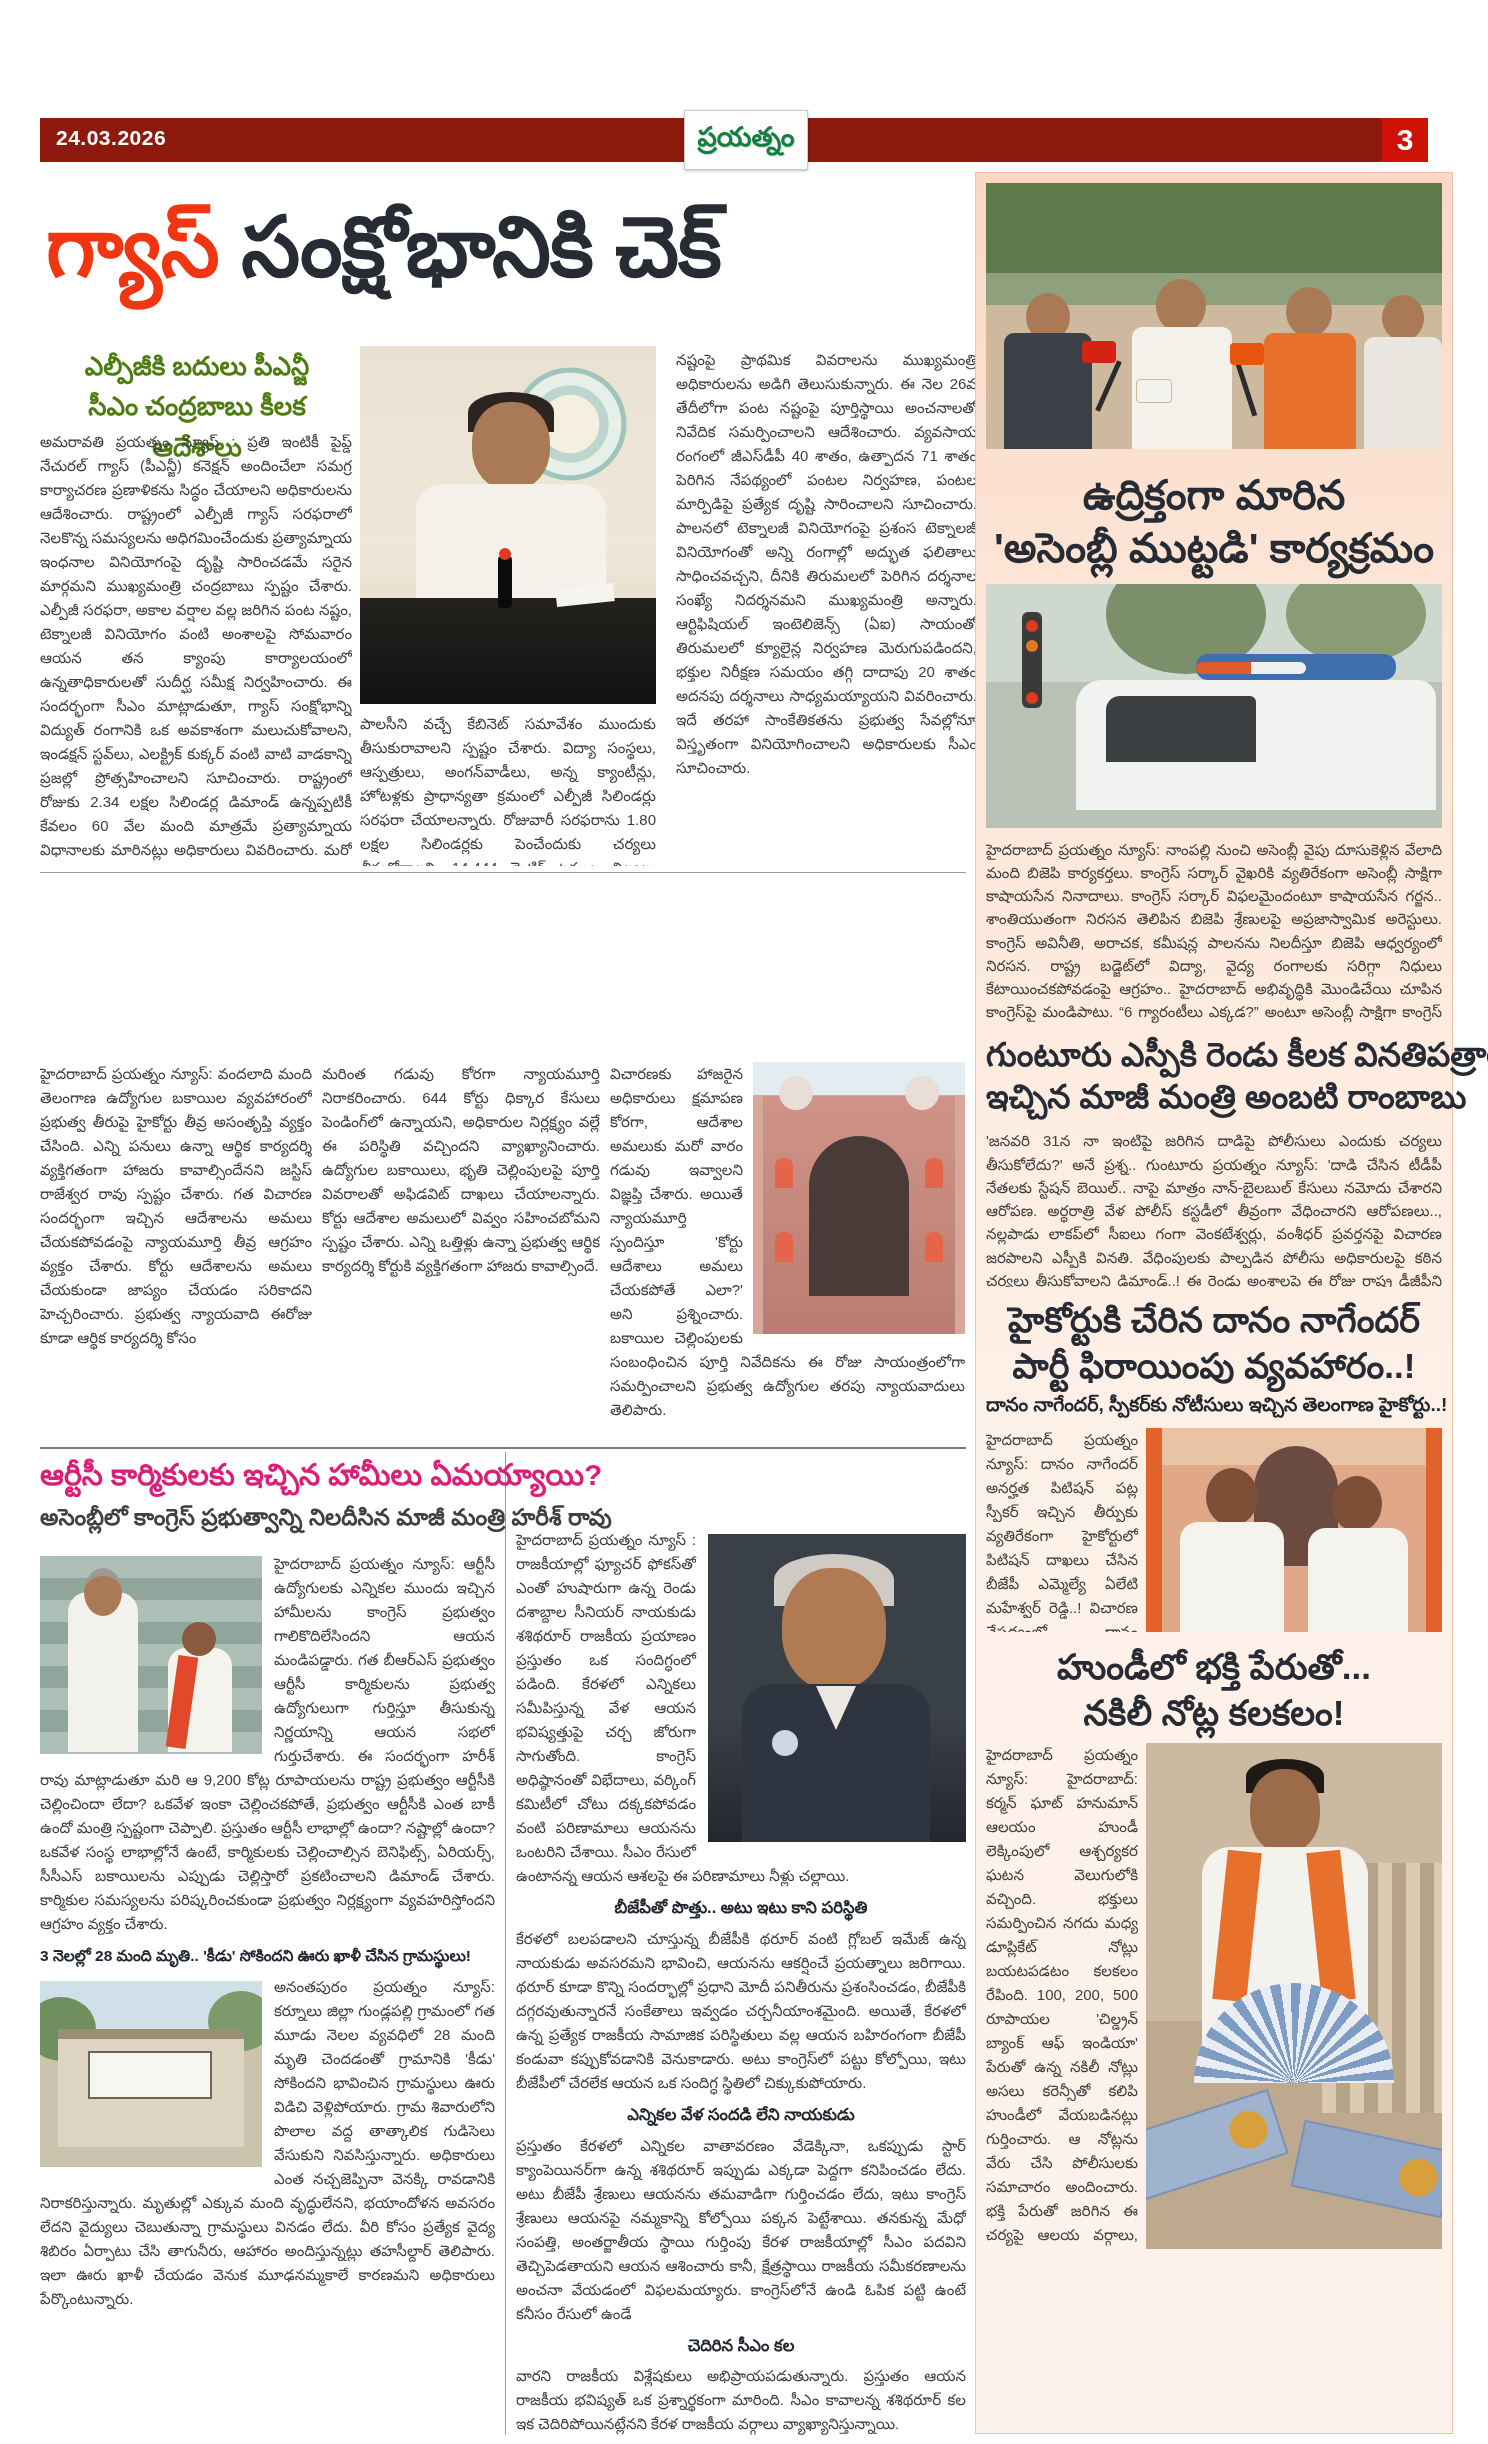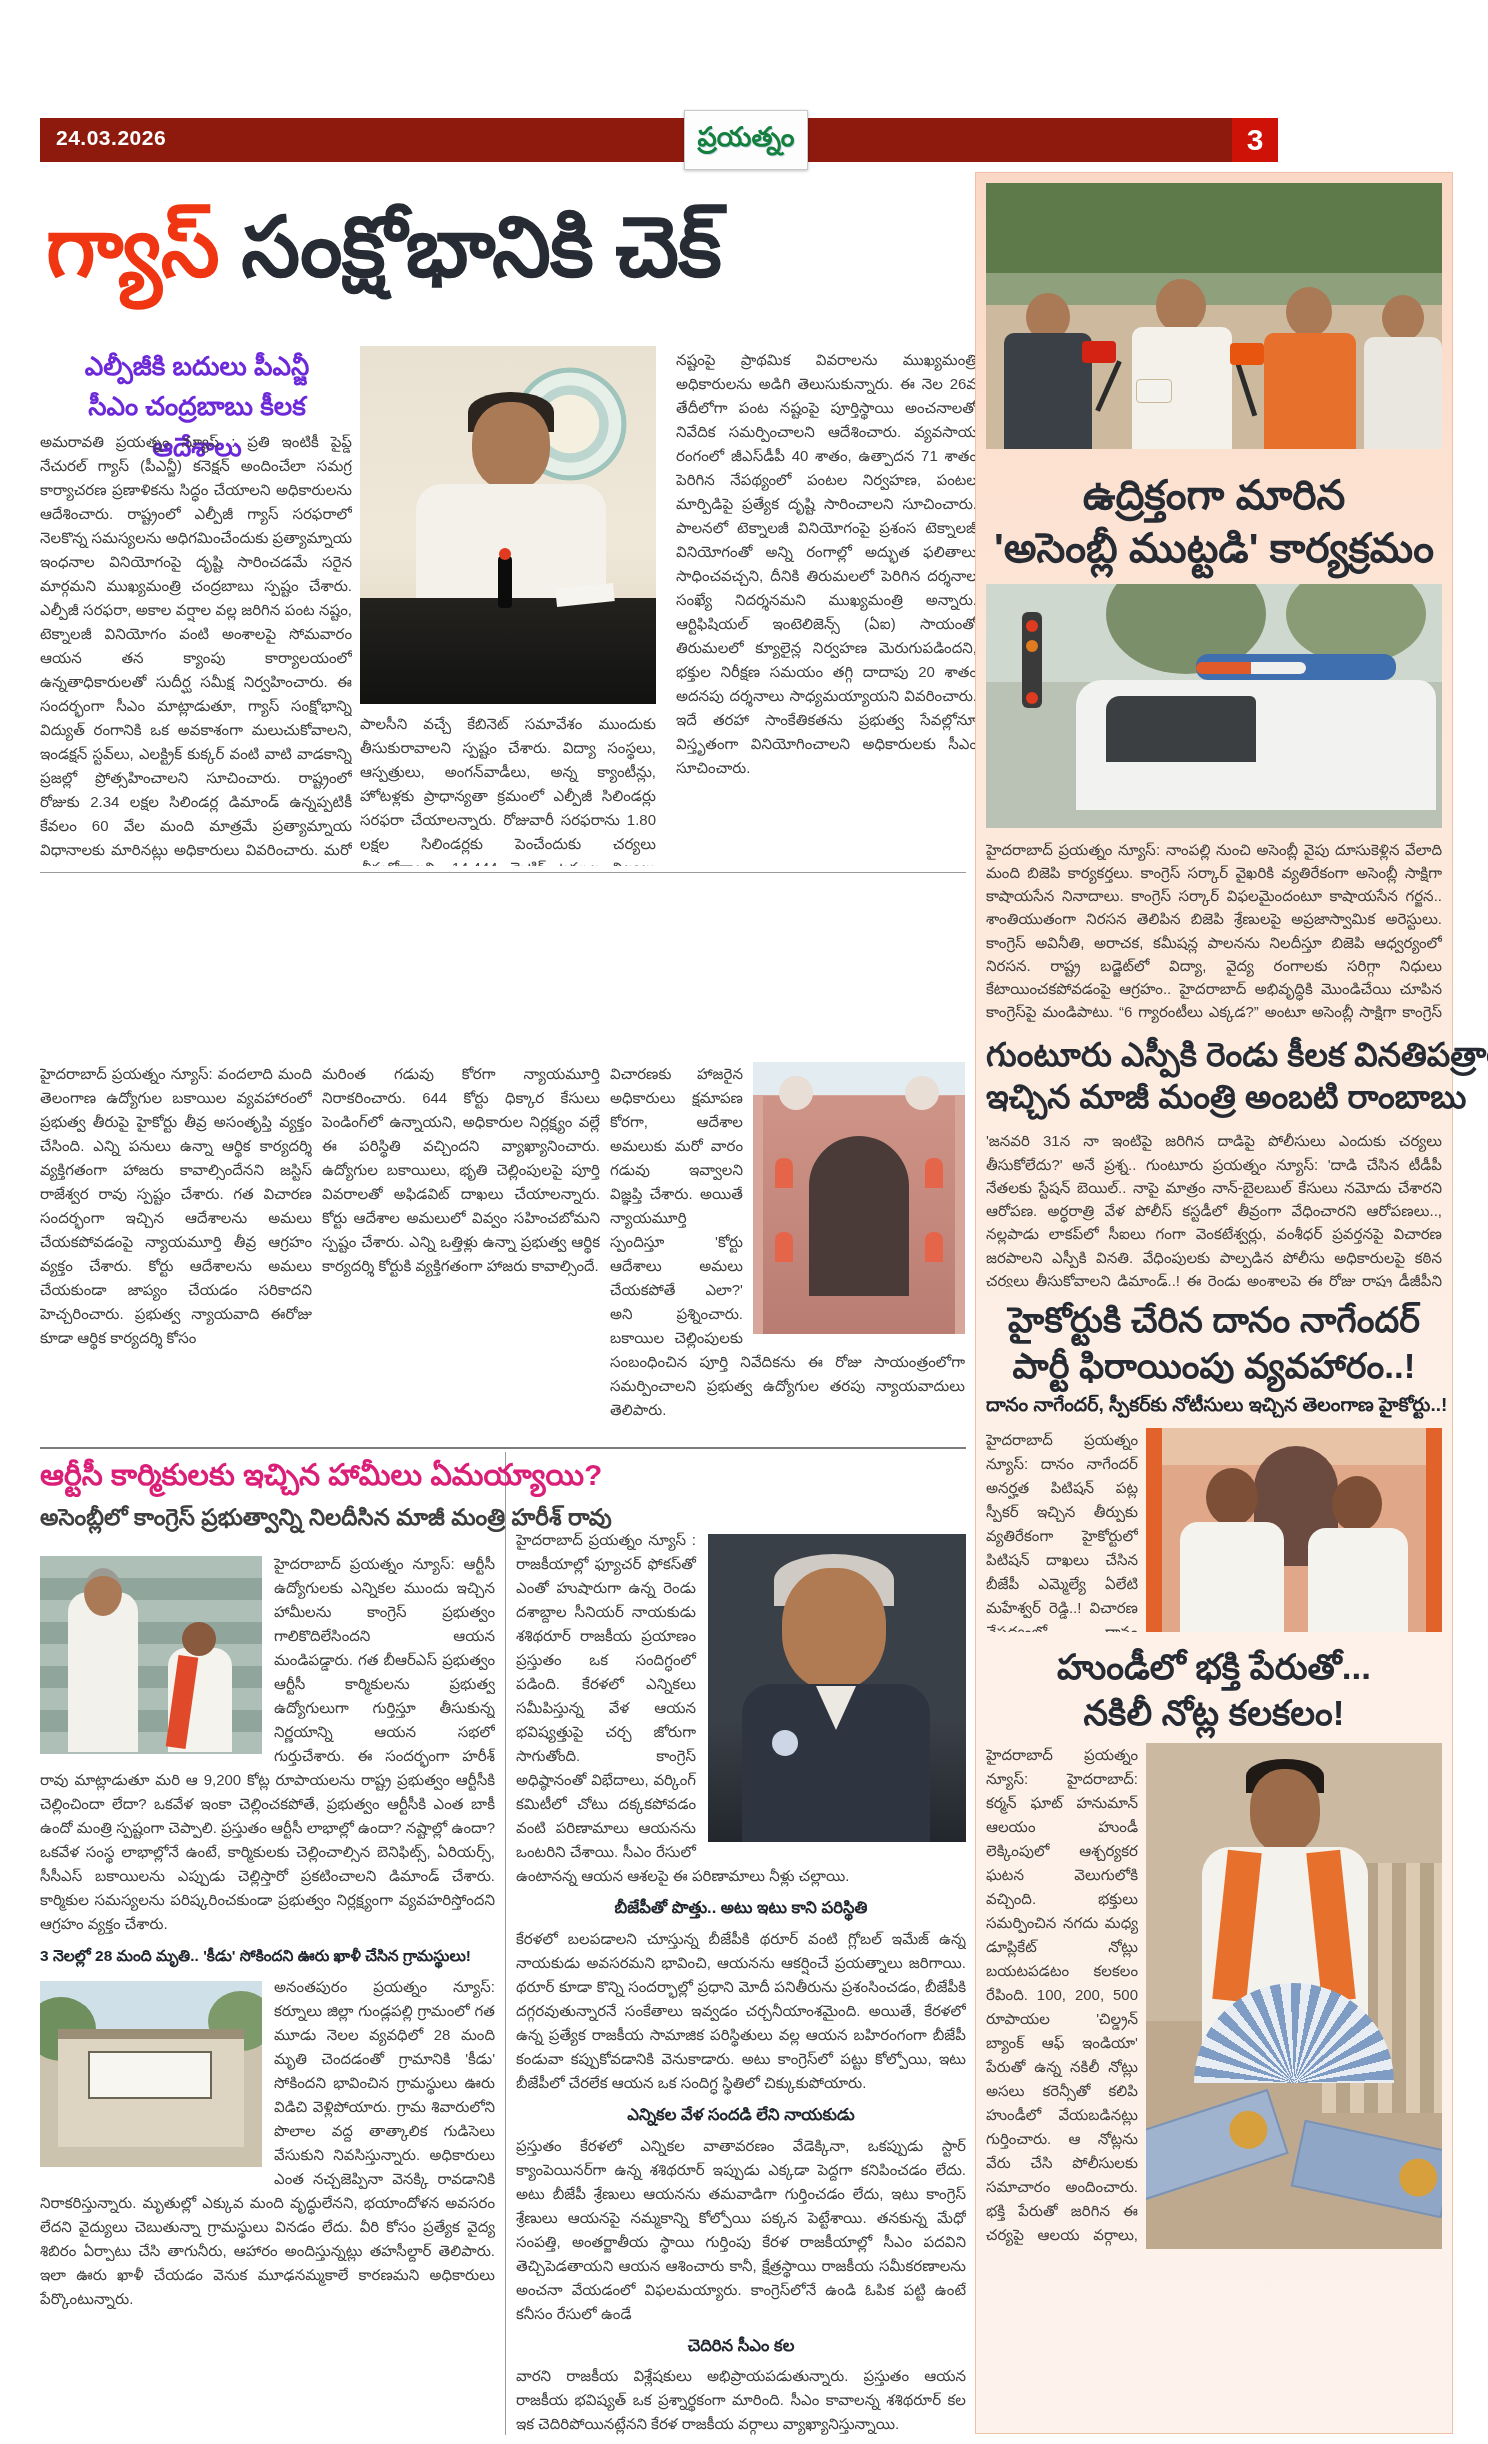"24.03.2026" .topbar { width: 1238px -> 1388px }
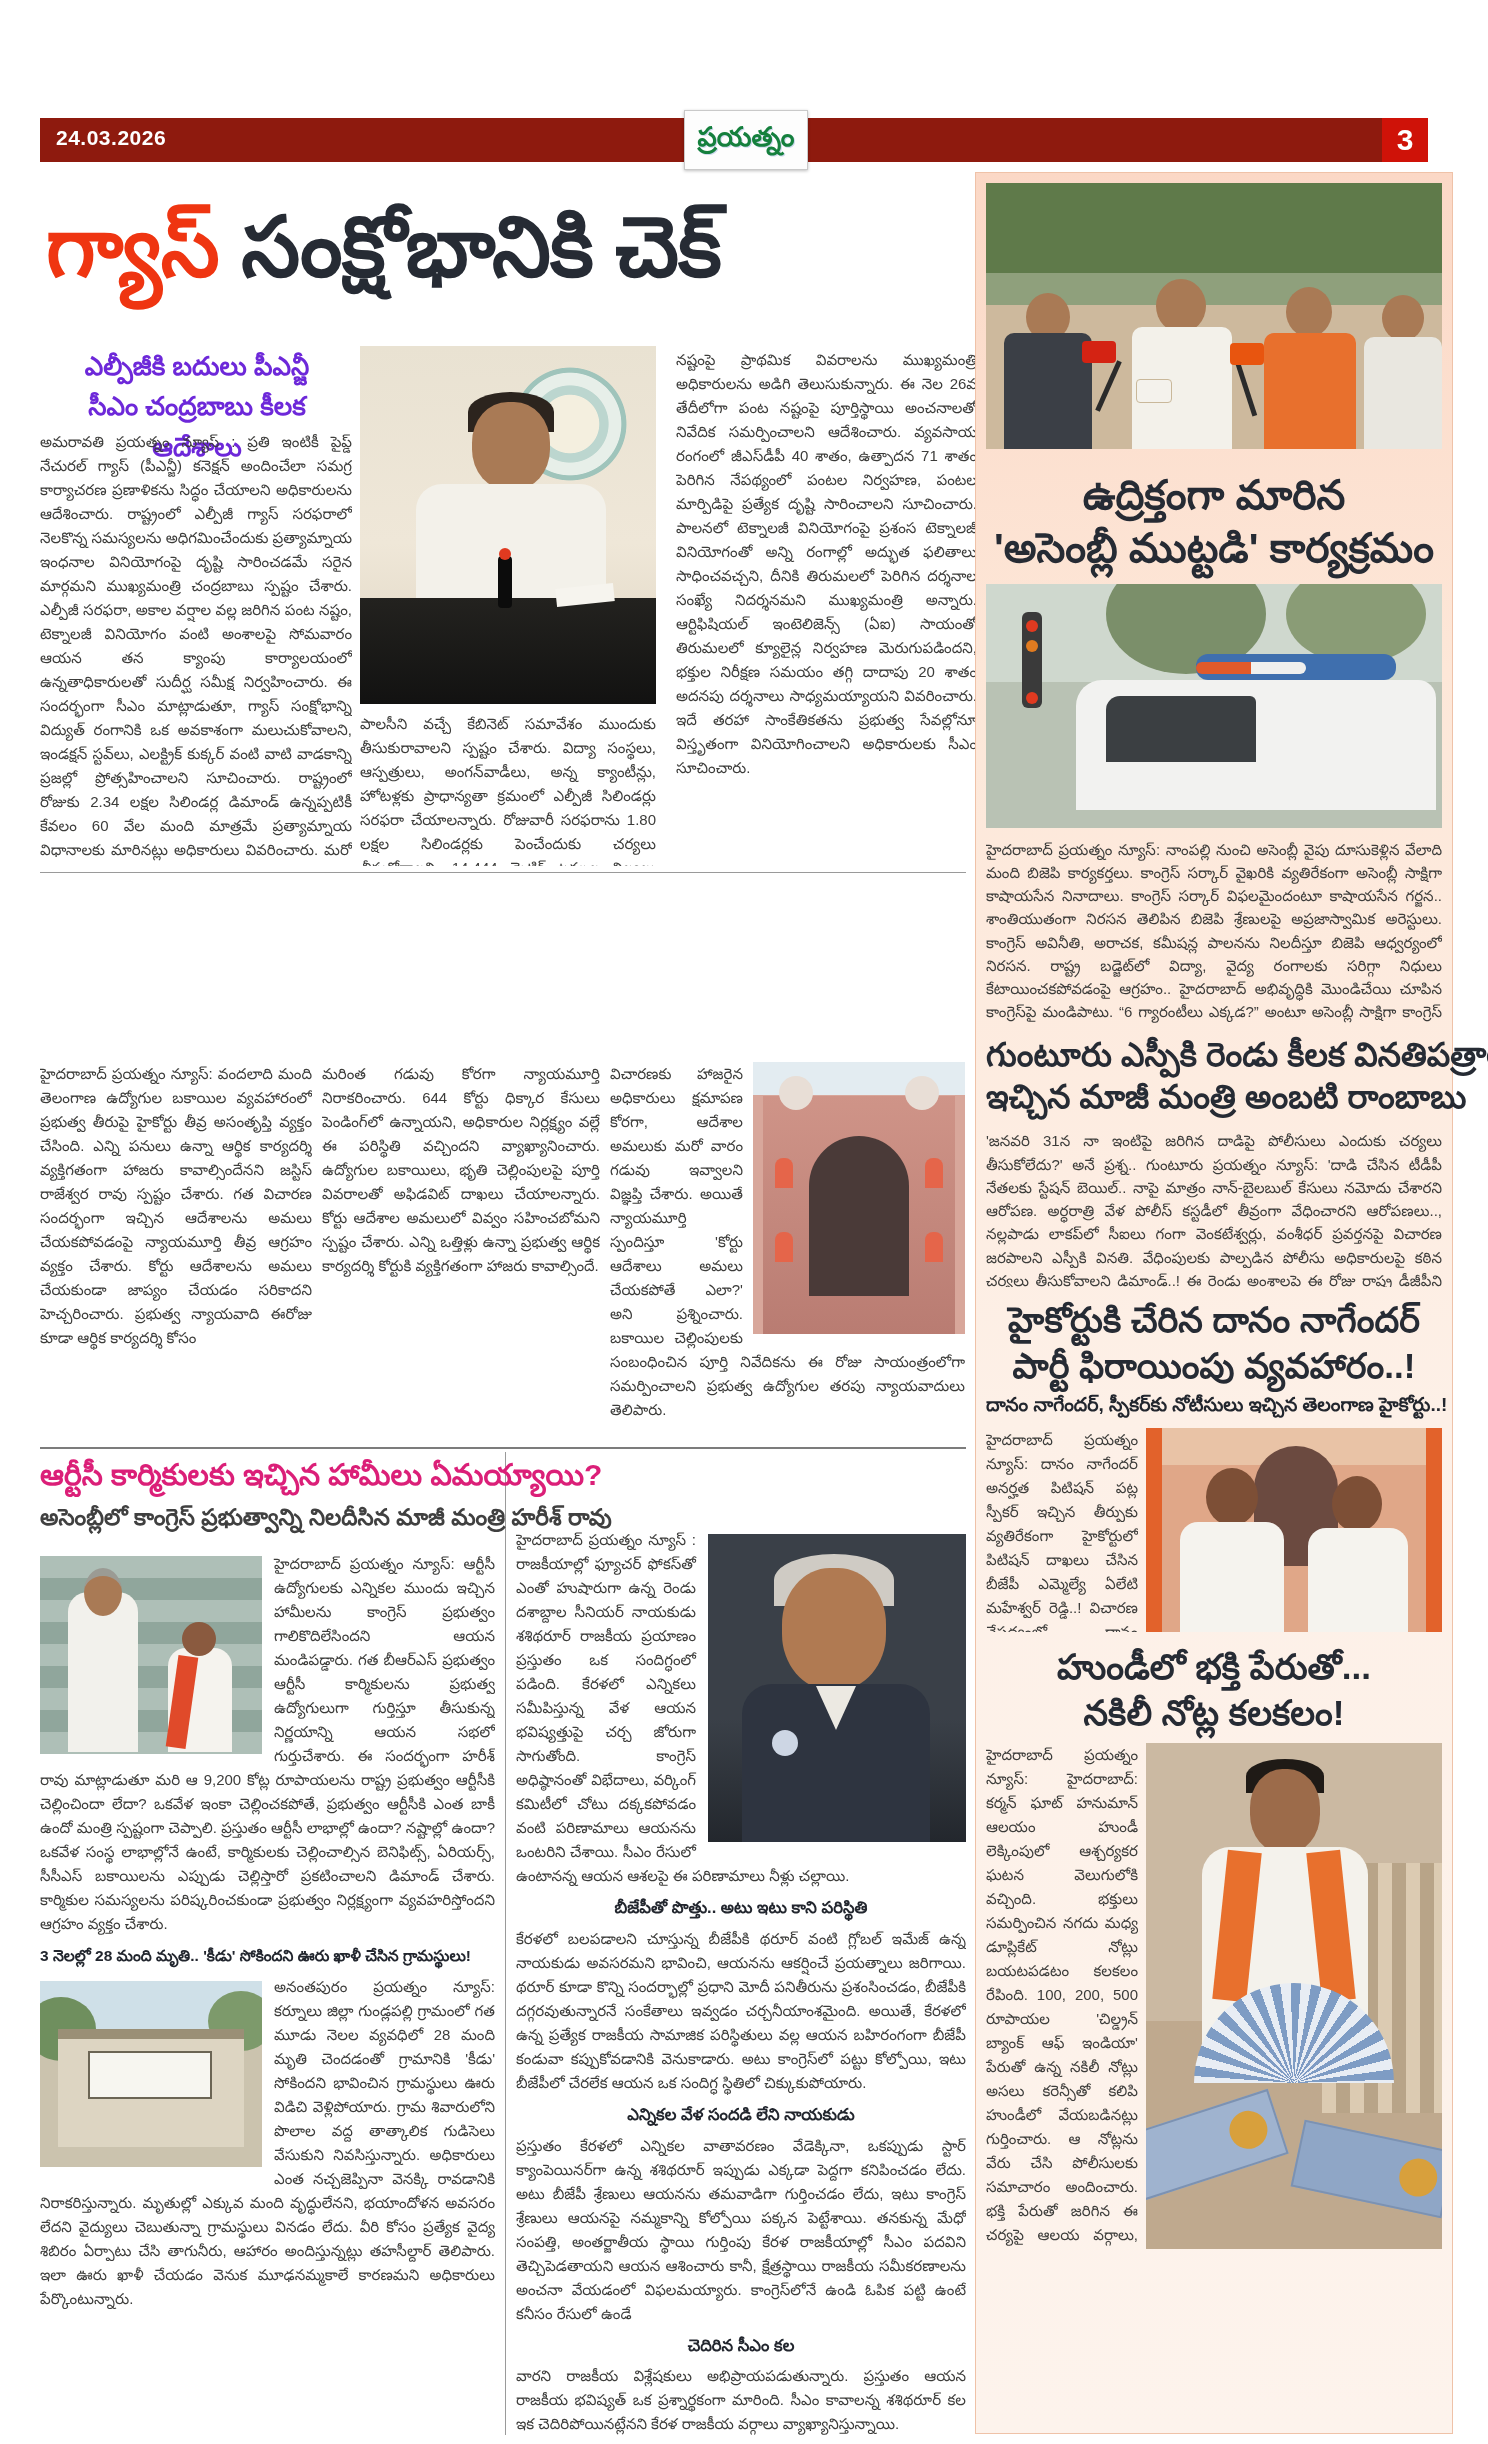"ఎల్పీజీకి బదులు పీఎన్జీ" .deck { color: #6d28d9 -> #4d7c0f }
